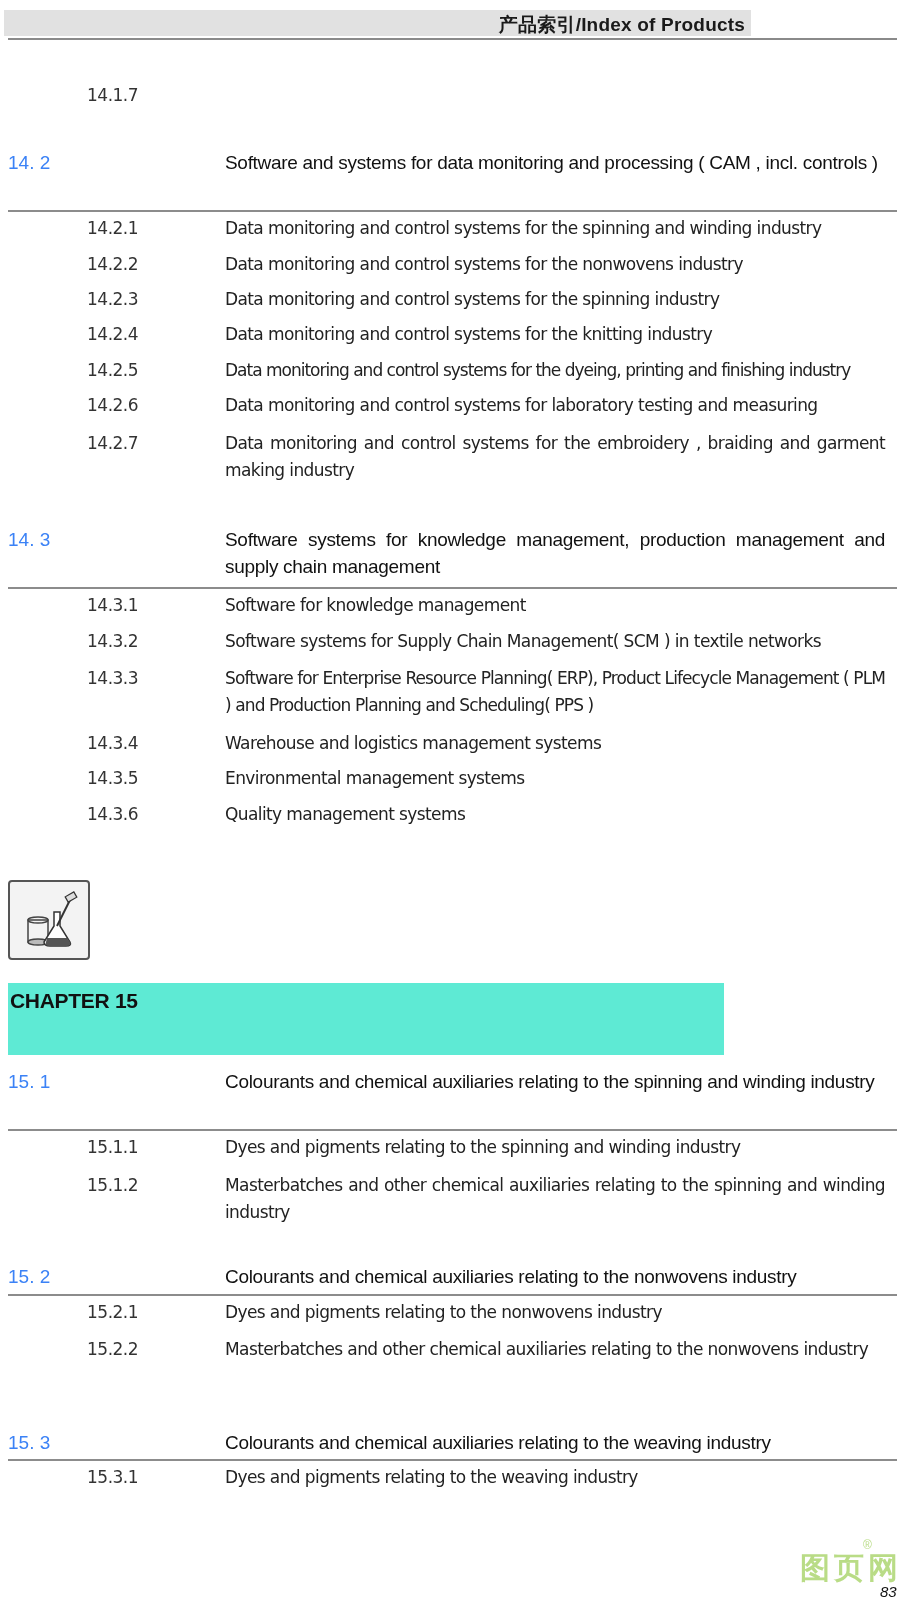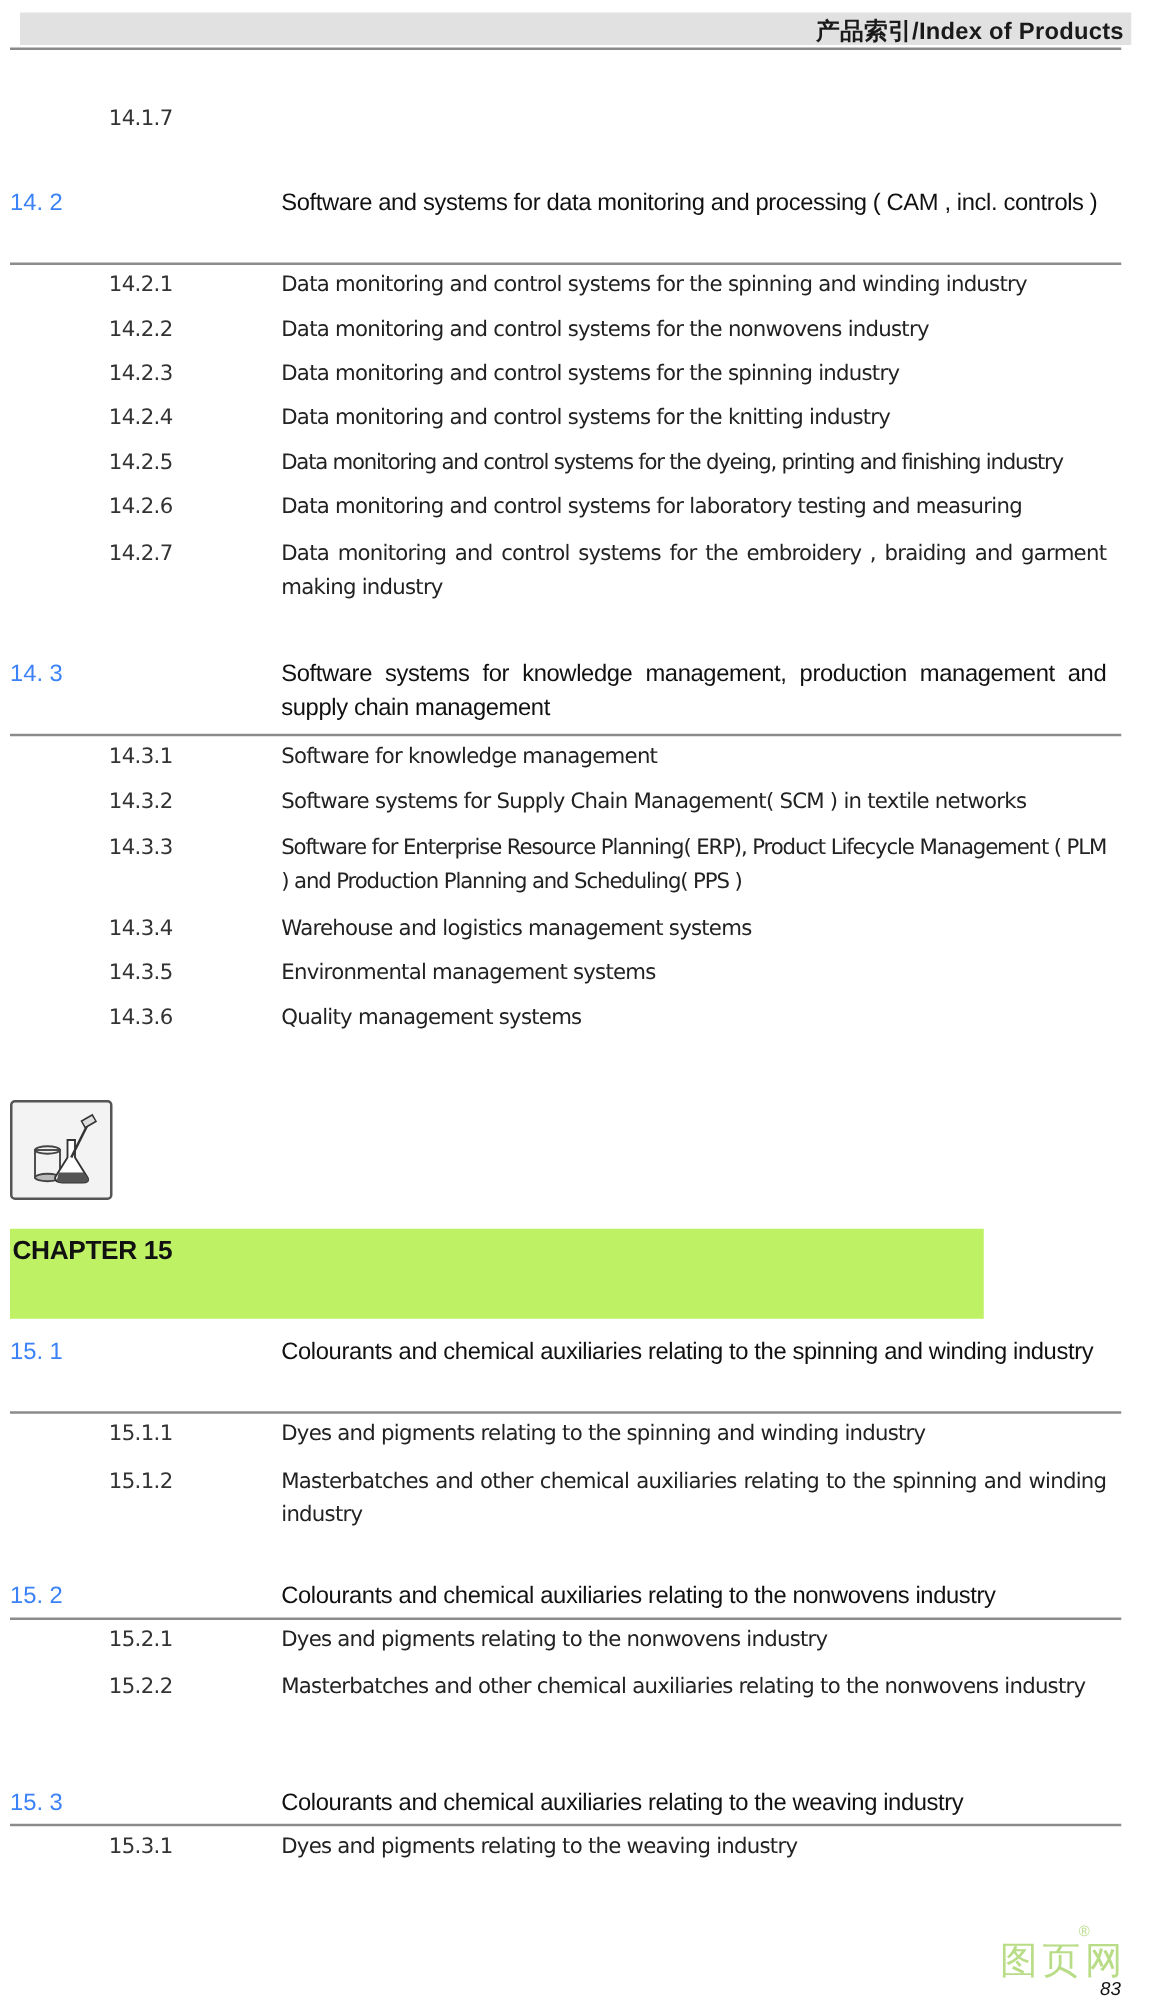"产品索引/Index of Products" .hdr { left: 16px -> 4px; width: 889px -> 747px }
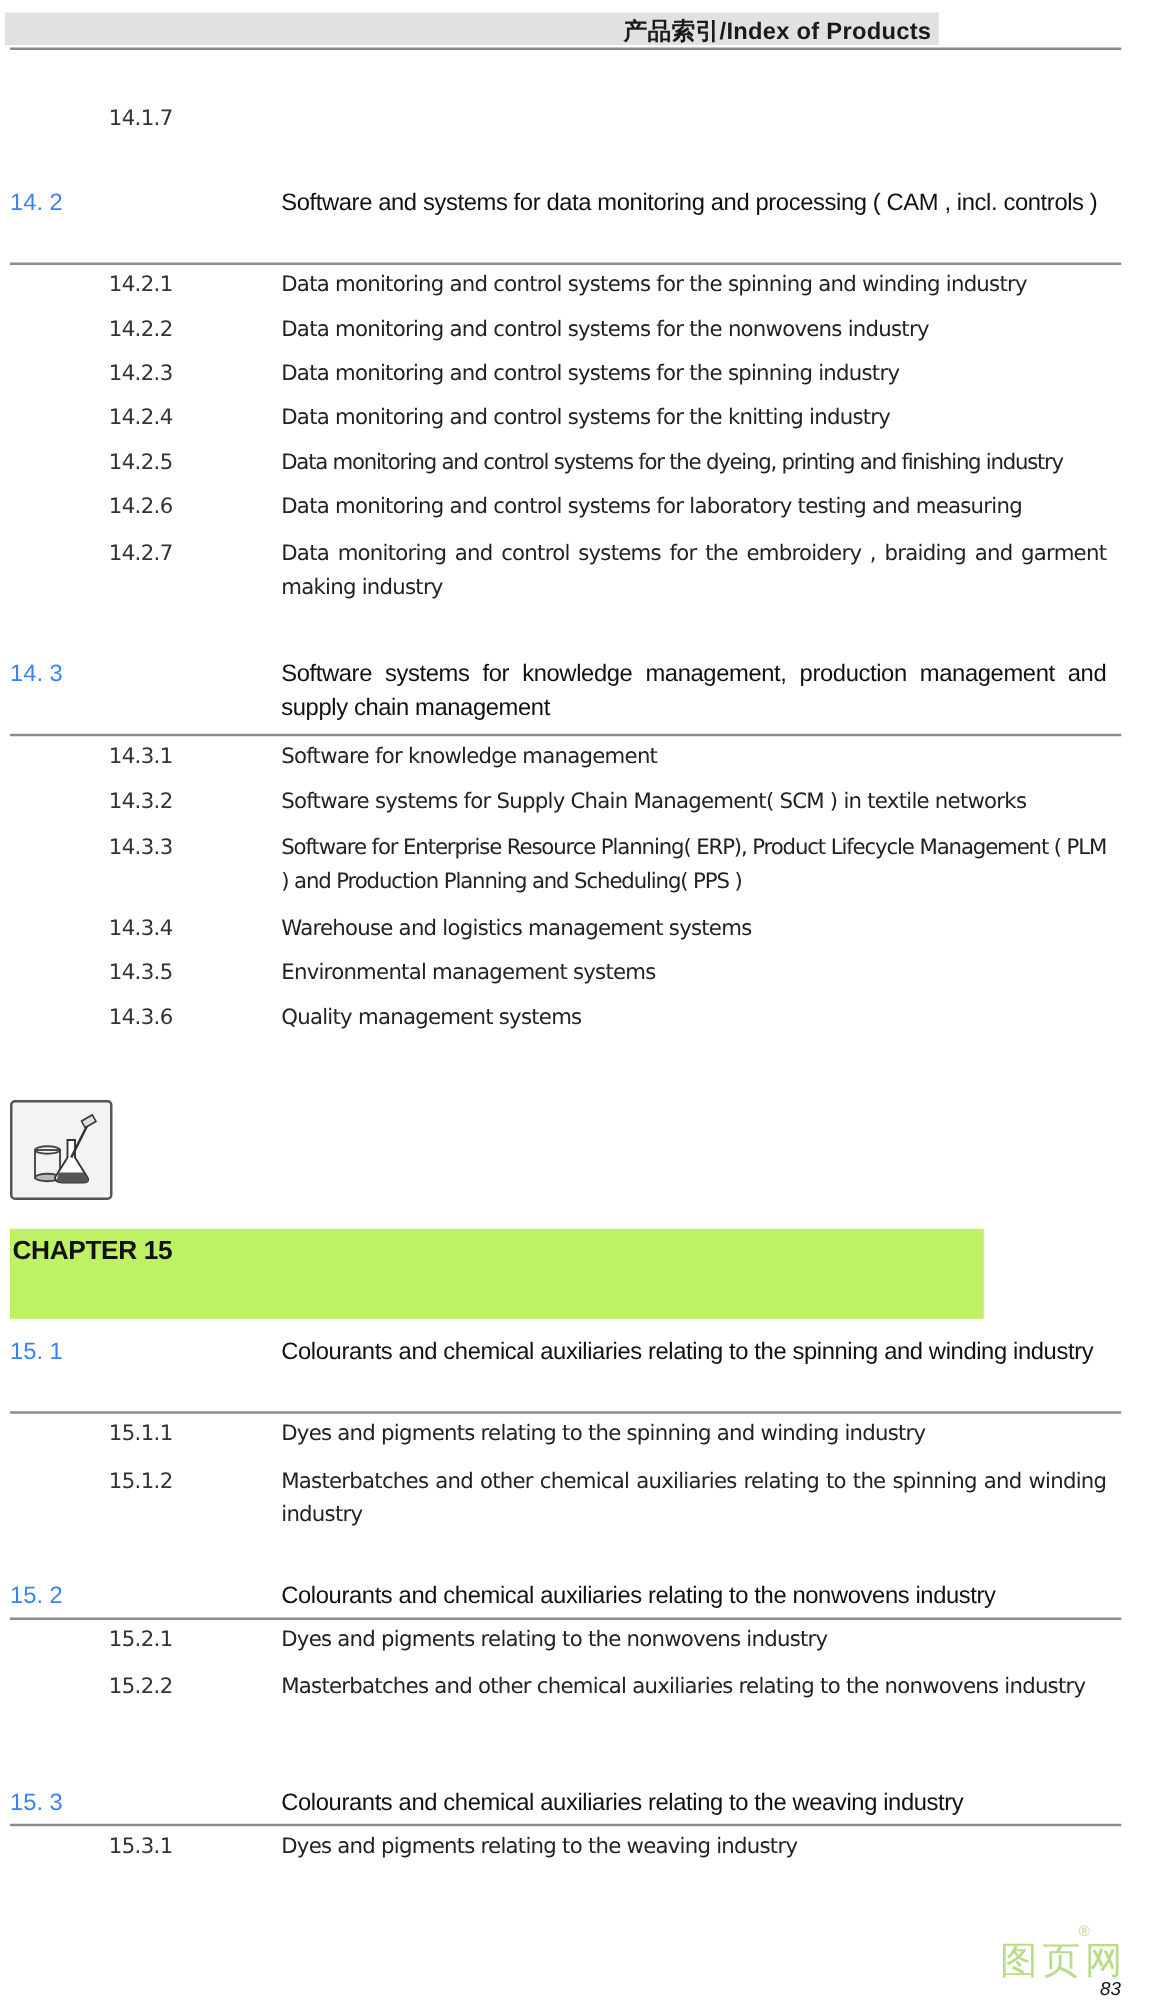"CHAPTER 15" .chapter { background: #bef264 -> #5eead4; width: 779px -> 716px }
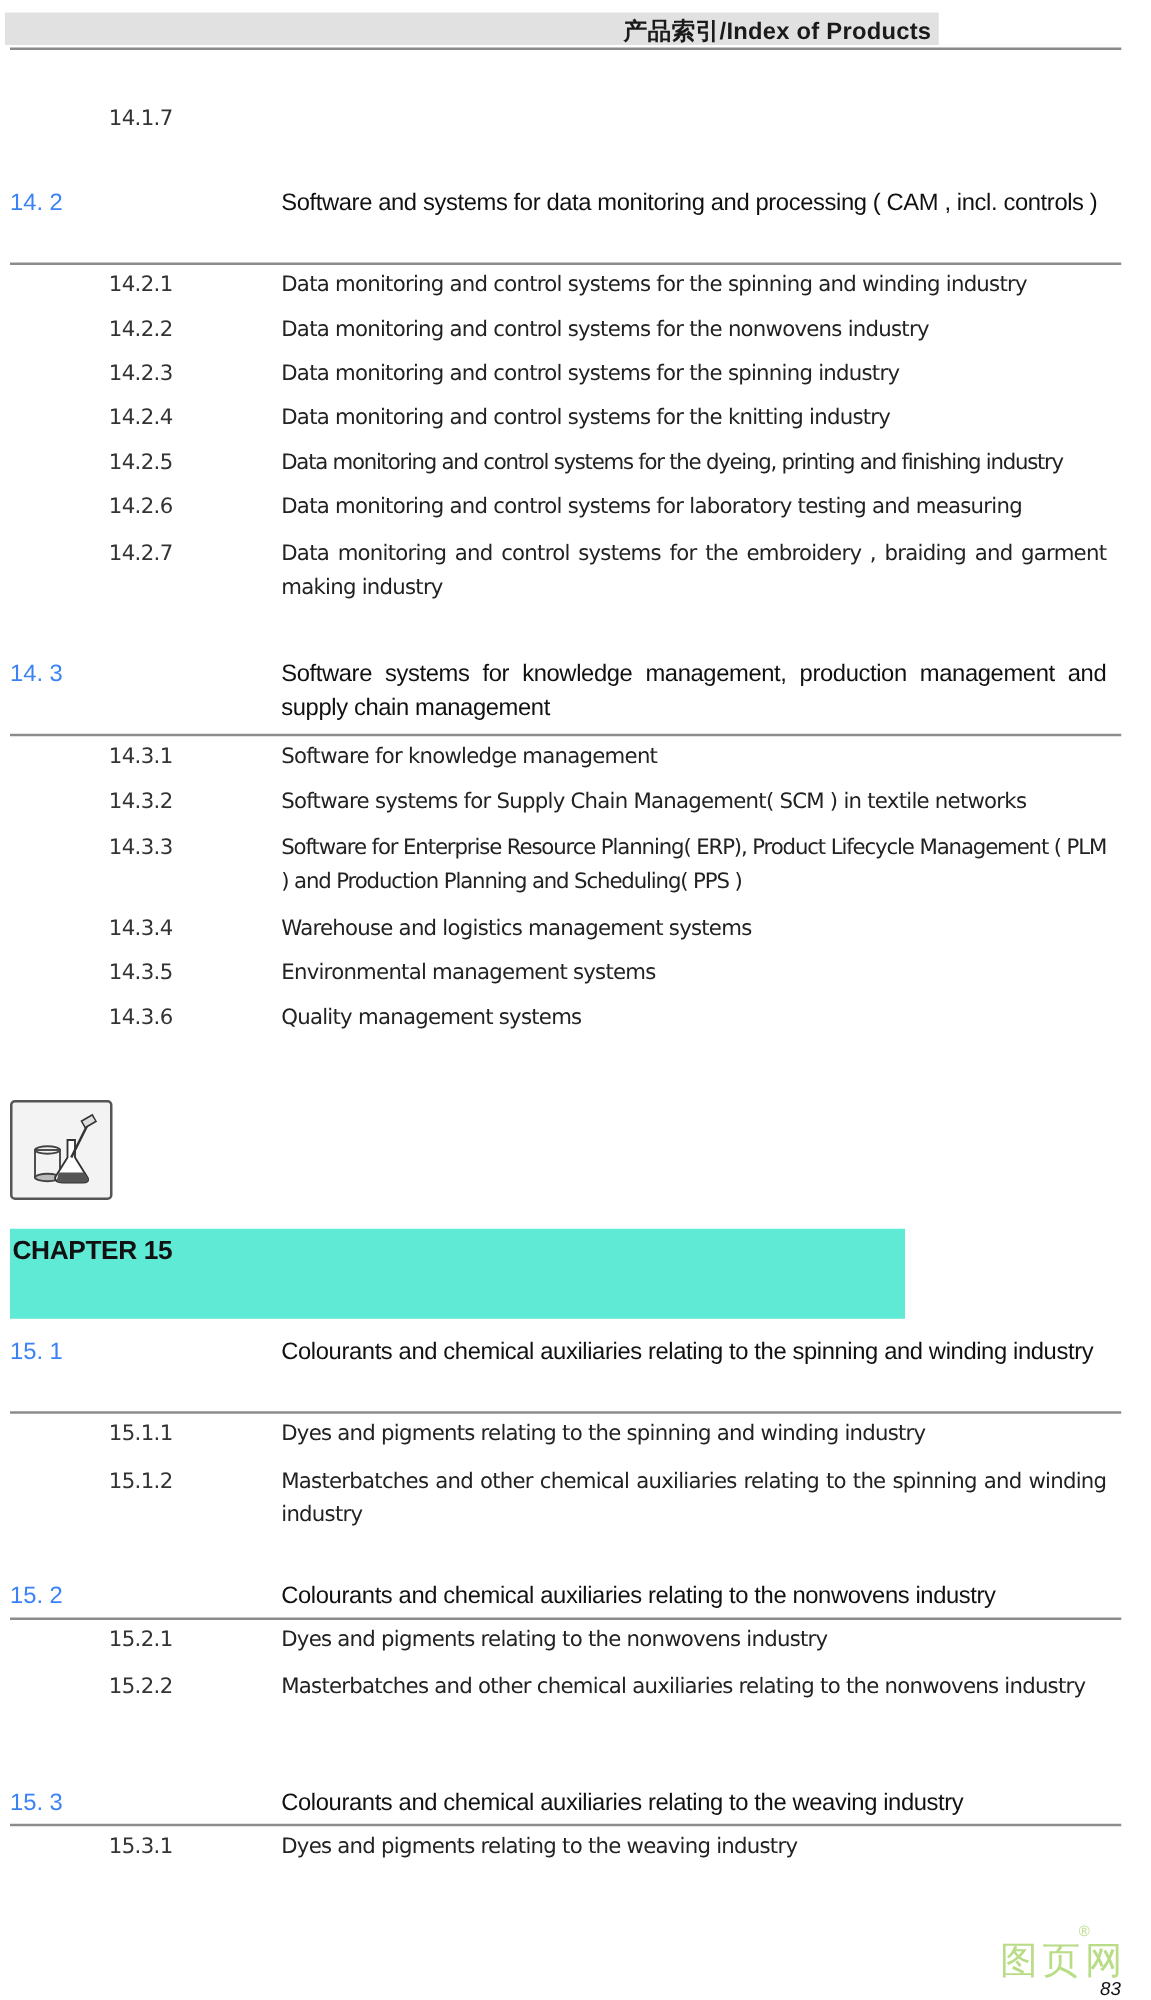"图页网" .watermark { font-weight: normal -> bold }
